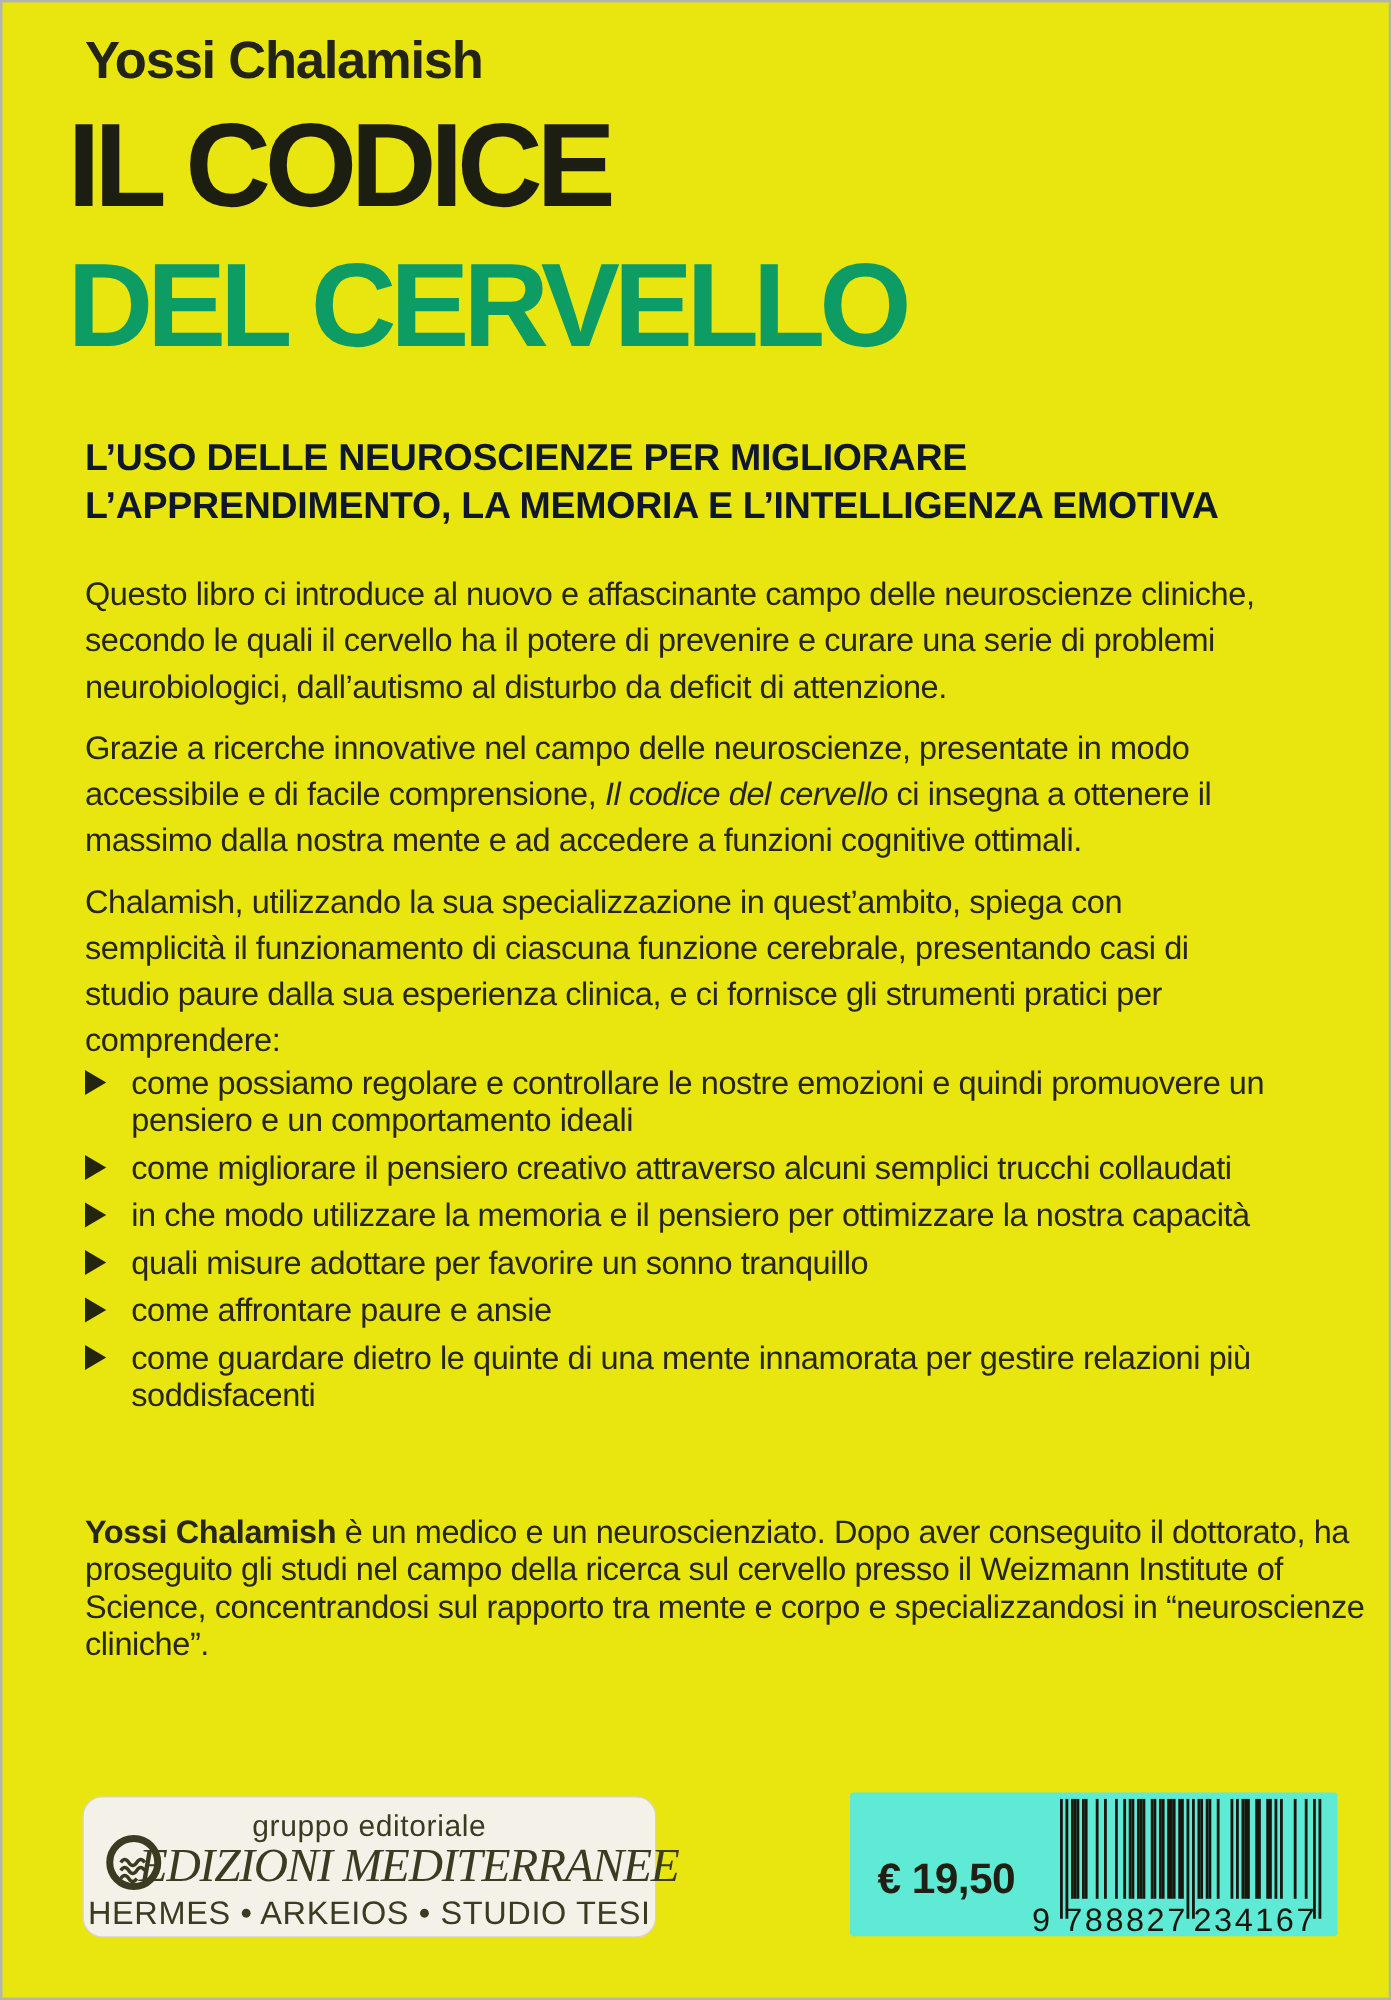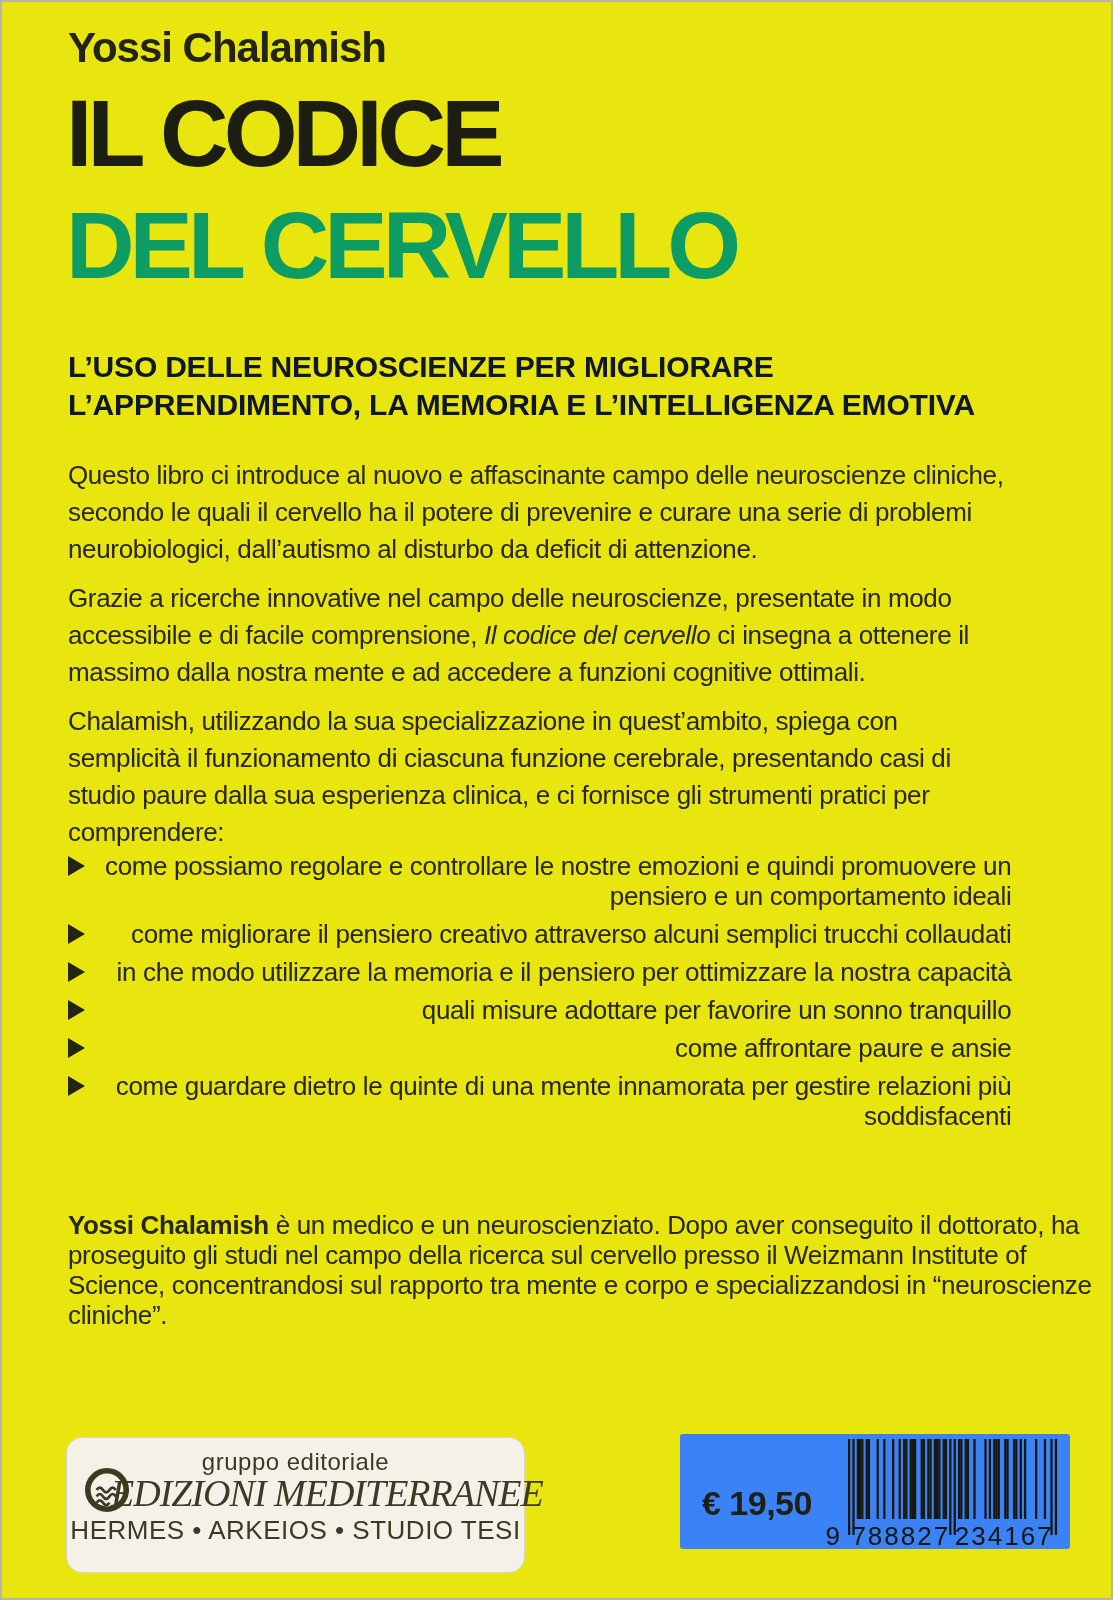"IL CODICE" .title { left: 64px -> 52px }
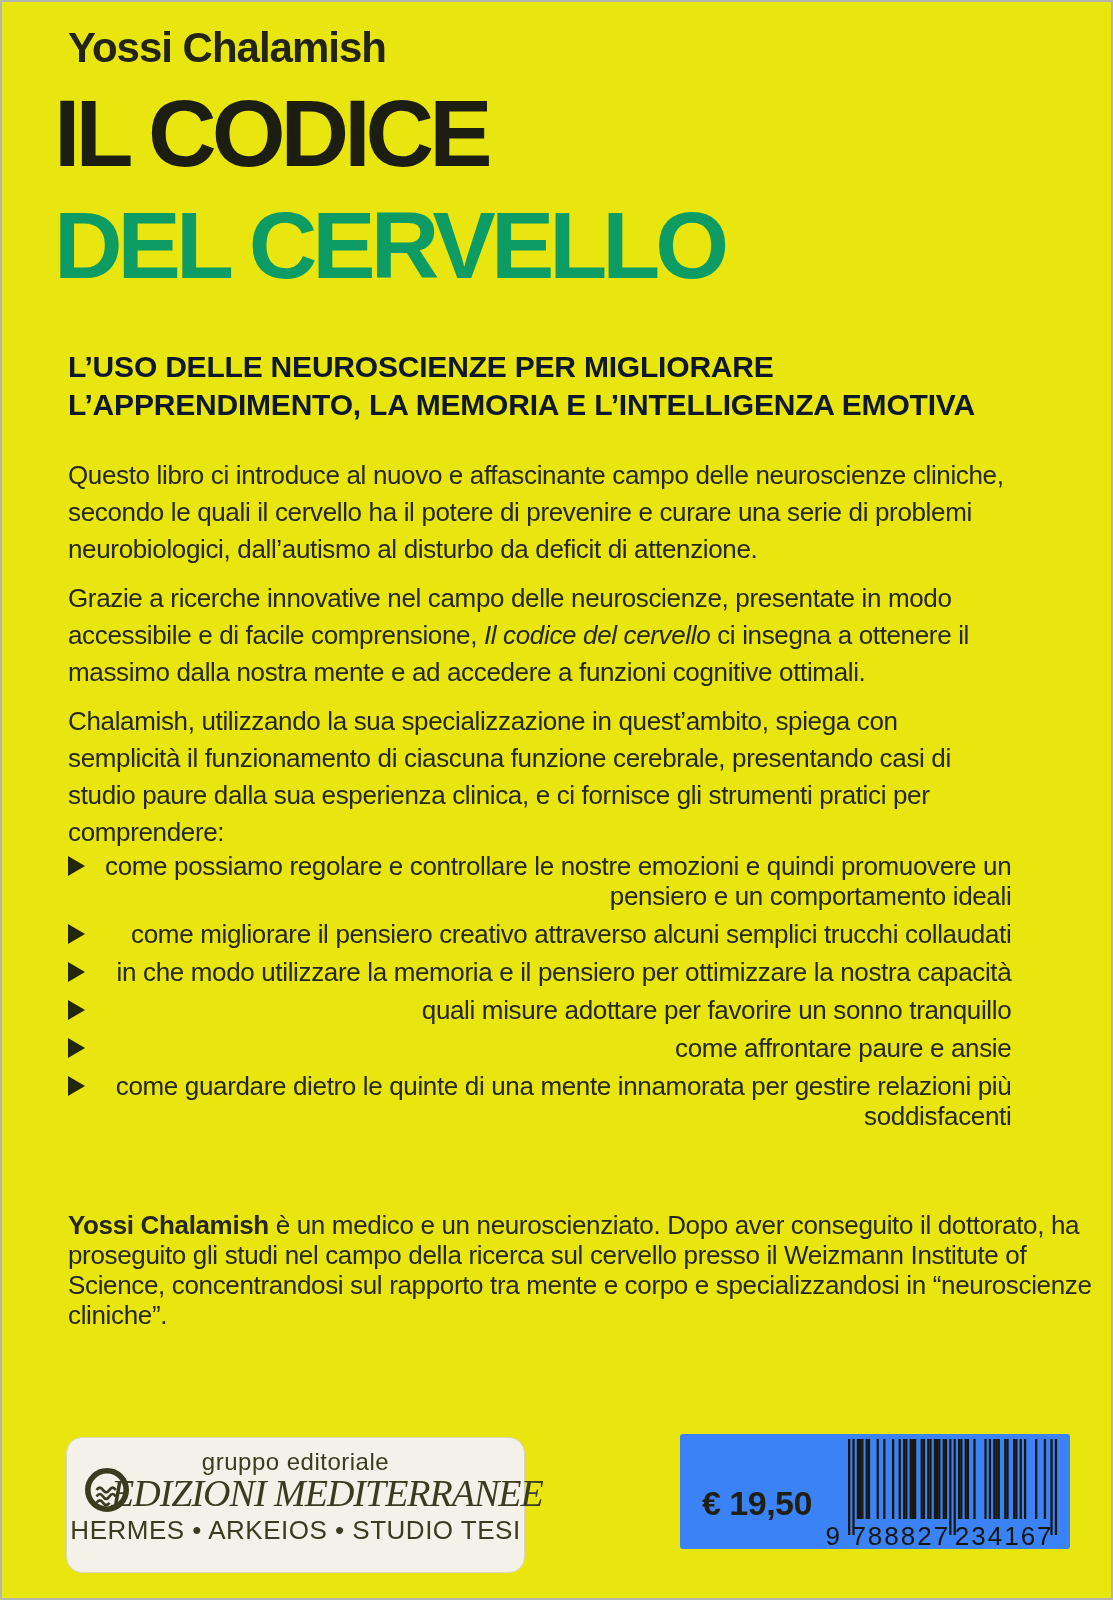"come possiamo regolare e controllare" #bullet-list { text-align: right -> none }
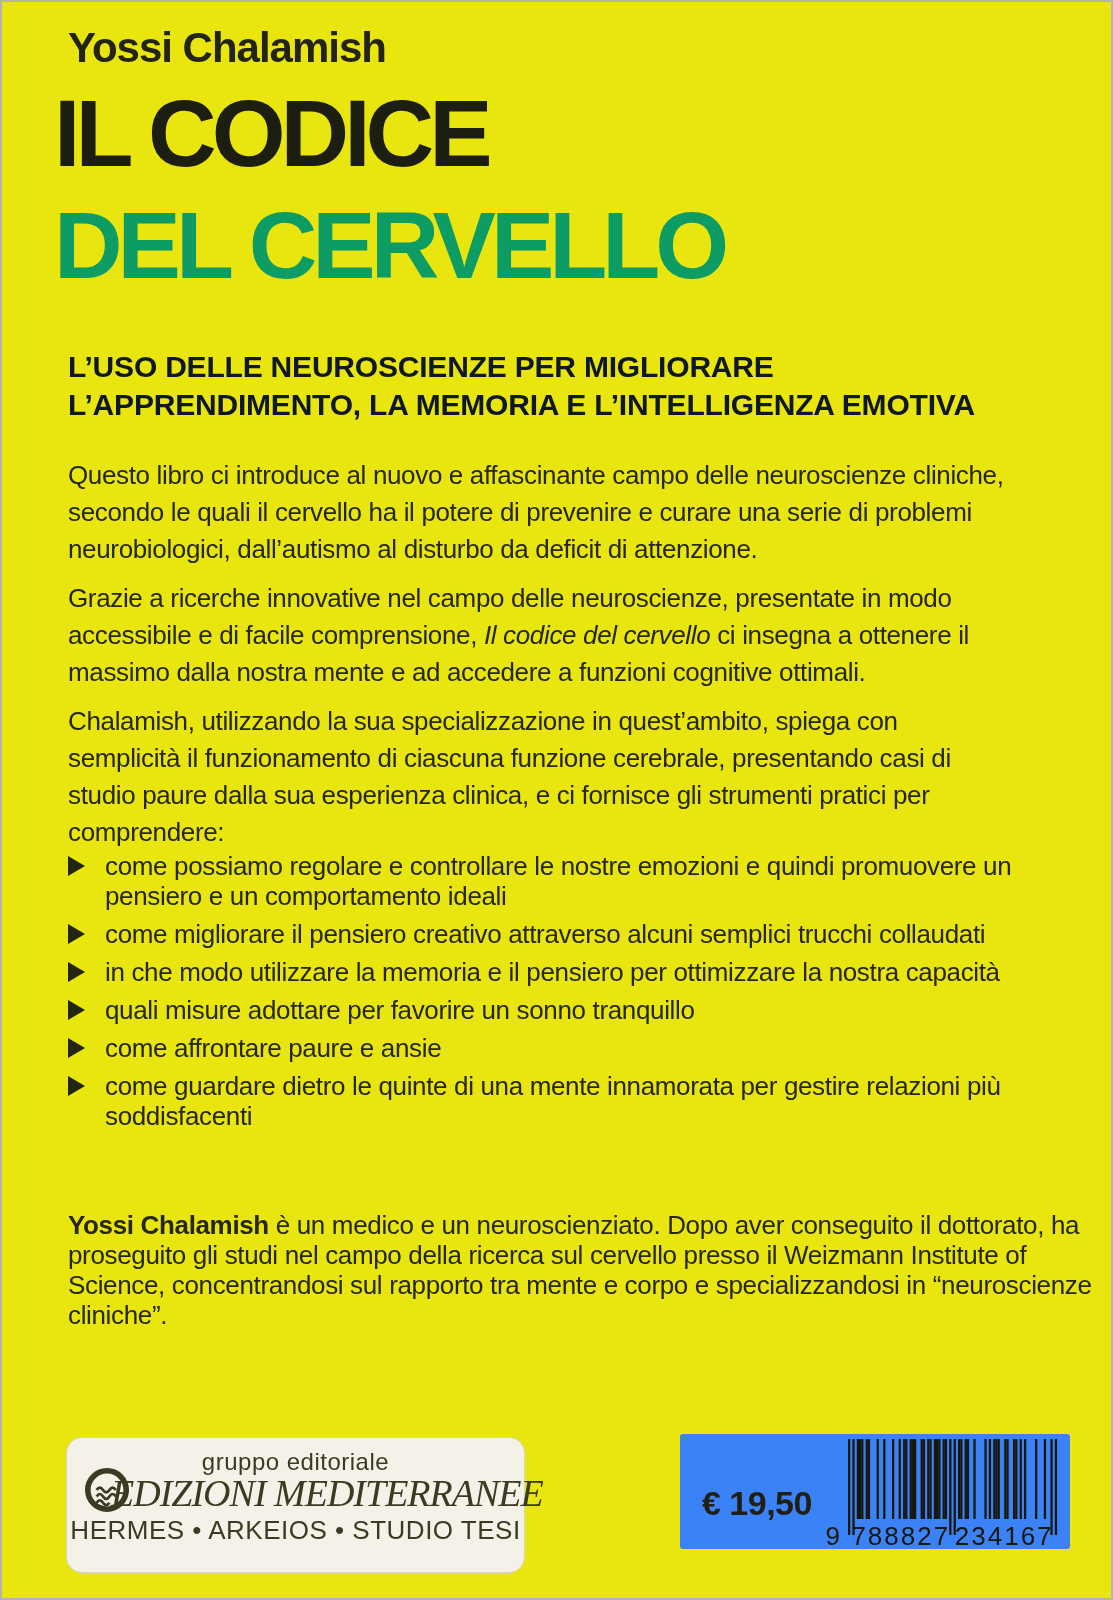"gruppo editoriale" .pub-box { height: 136px -> 113px }
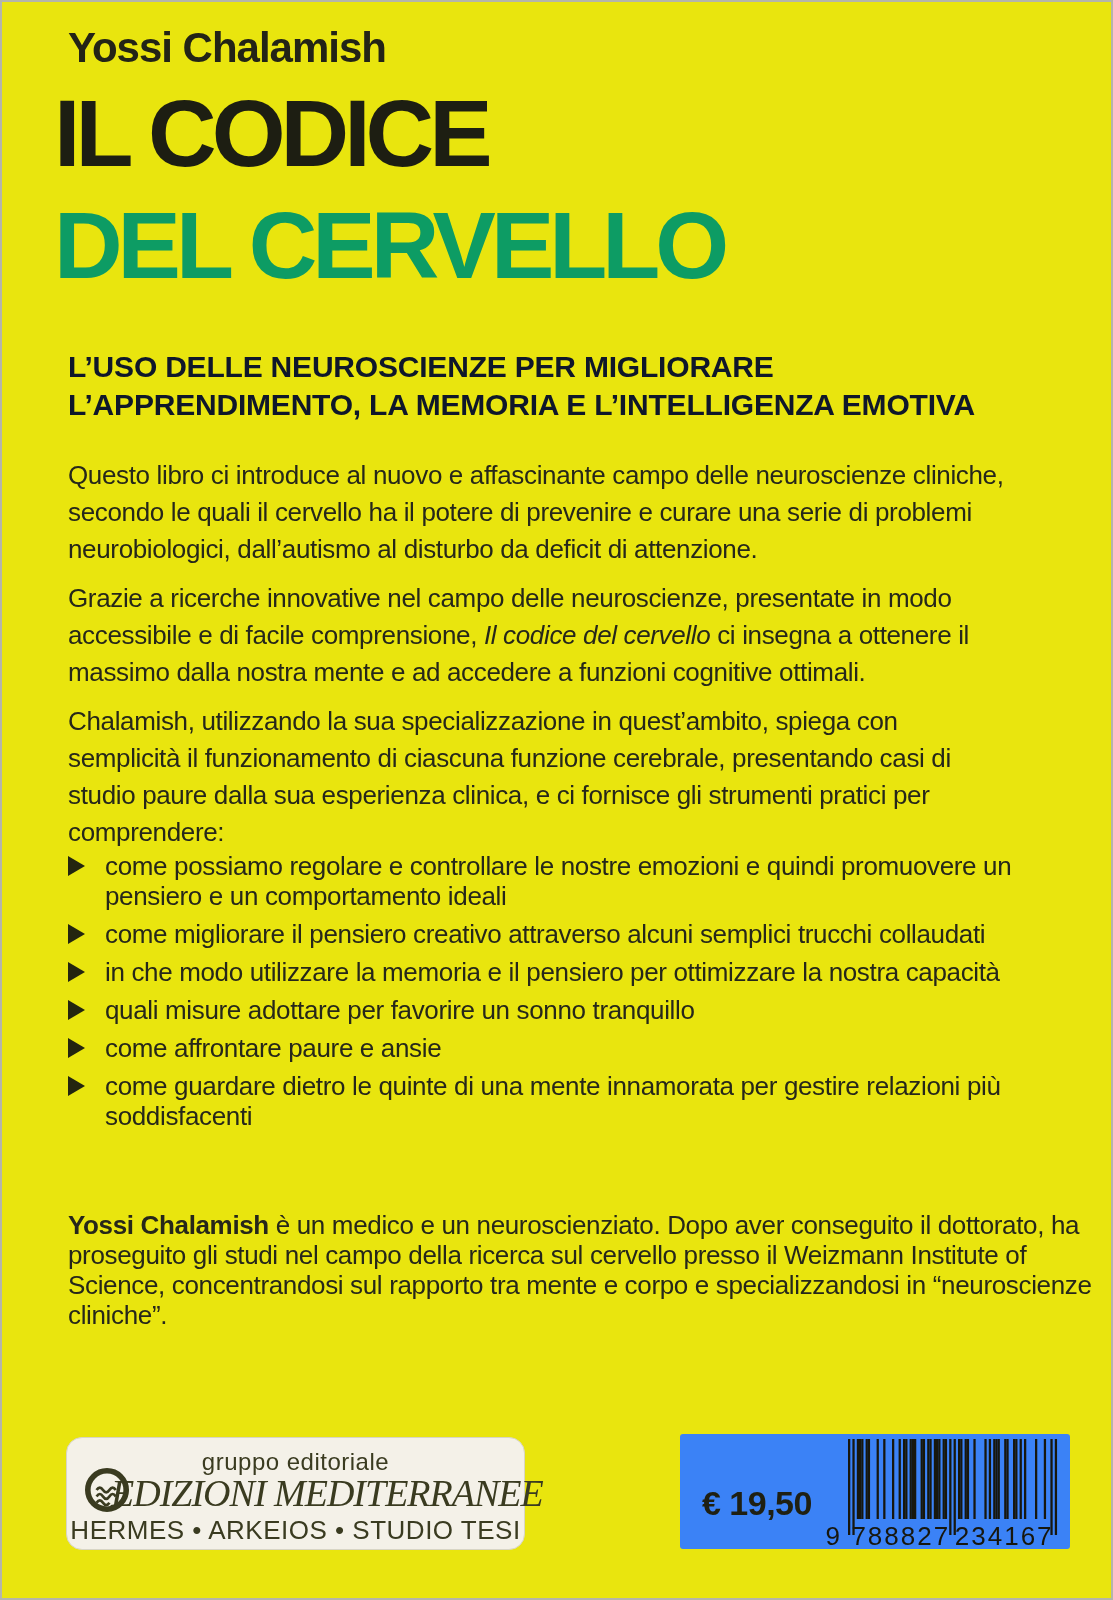"€ 19,50" .price-box { background: #3b82f6 -> #5eead4 }
